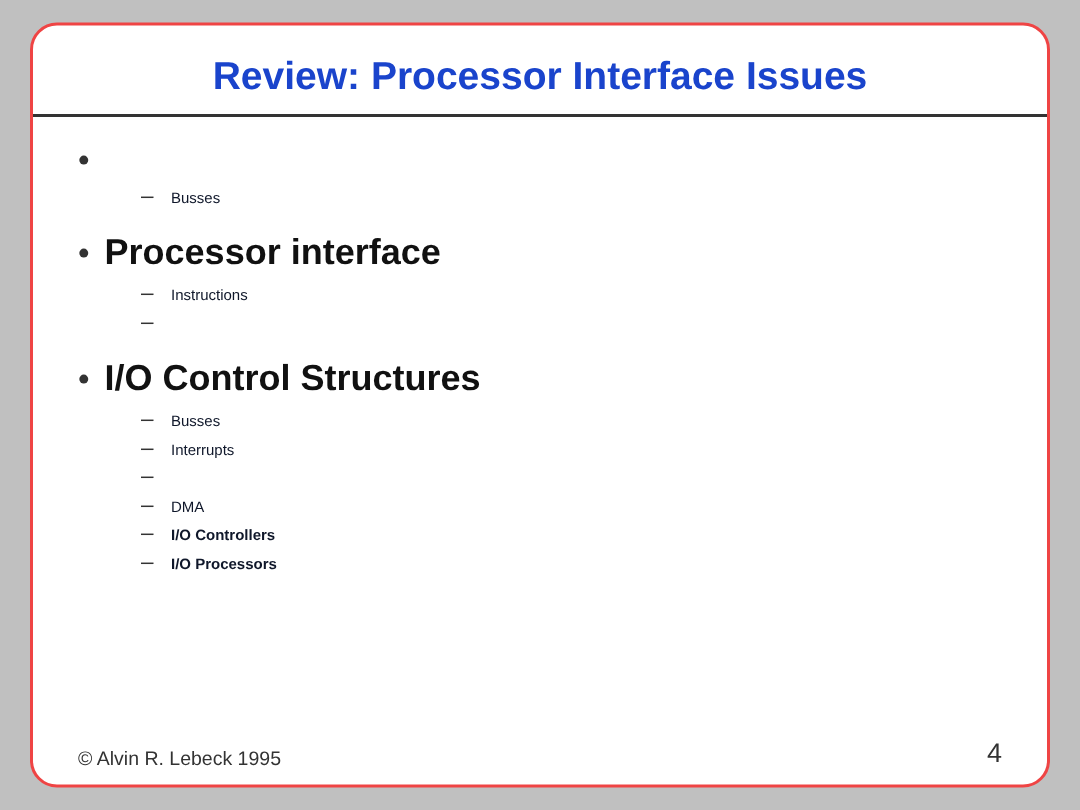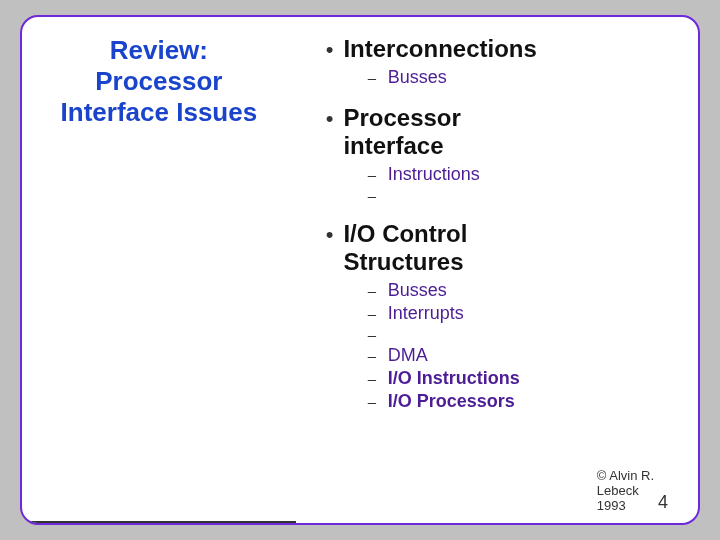"Review: Processor Interface Issues" .slide { border: 2px solid #6d28d9 -> 2px solid #ef4444; flex-direction: row -> column }
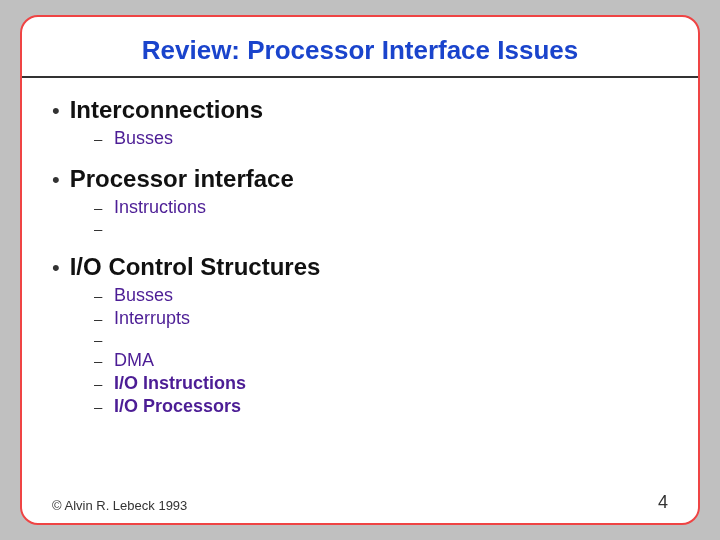"Interconnections" span.main-bullet-text { html: <span>Interconnections</span> -> none }
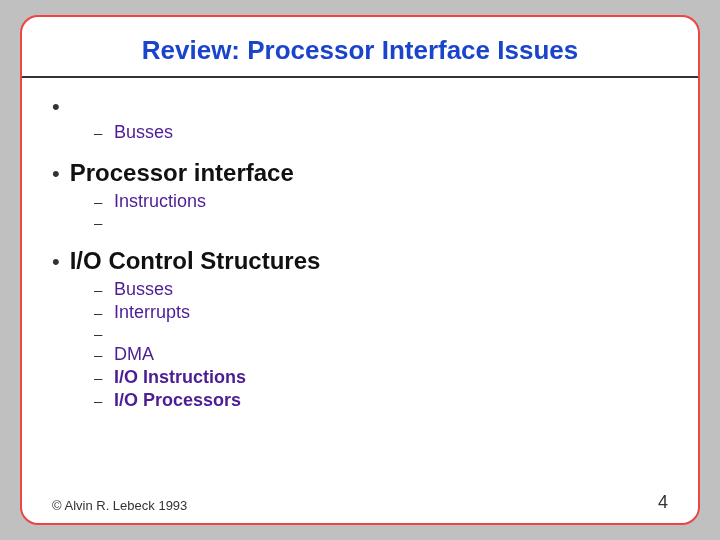"Busses" .sub-bullet-text { color: #4c1d95 -> #0f172a; font-size: 18px -> 10px }
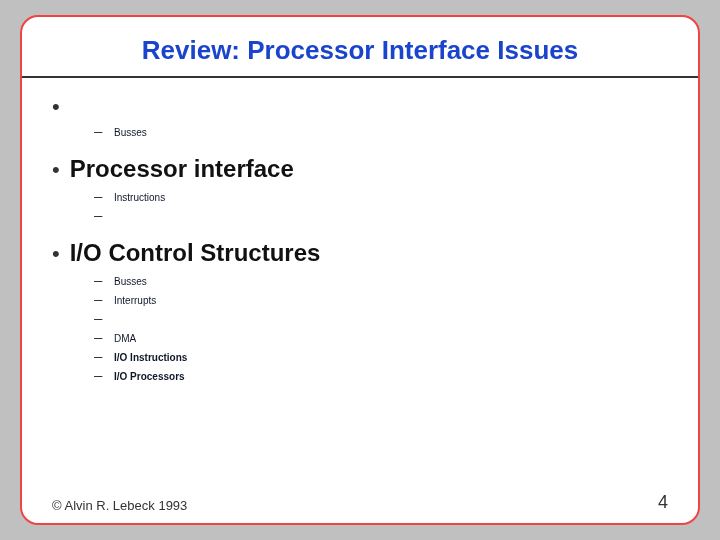"I/O Instructions" span.sub-bullet-text { text: Instructions -> Controllers }
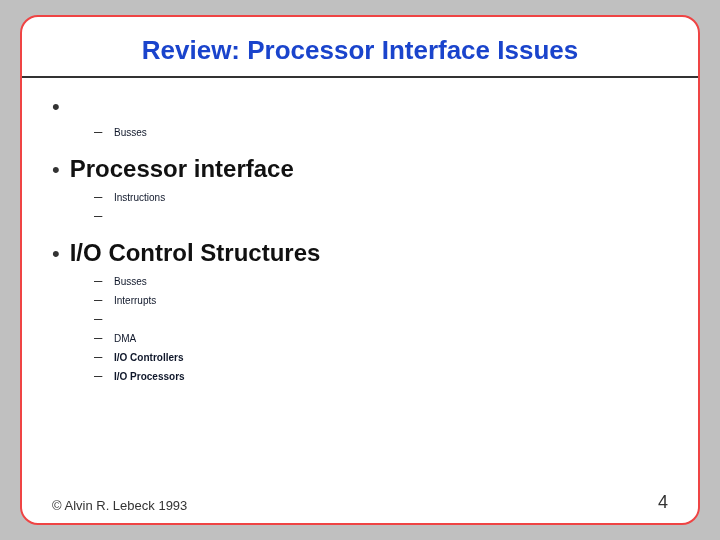"© Alvin R. Lebeck 1993" span.footer-copyright { text: 1993 -> 1995 }
